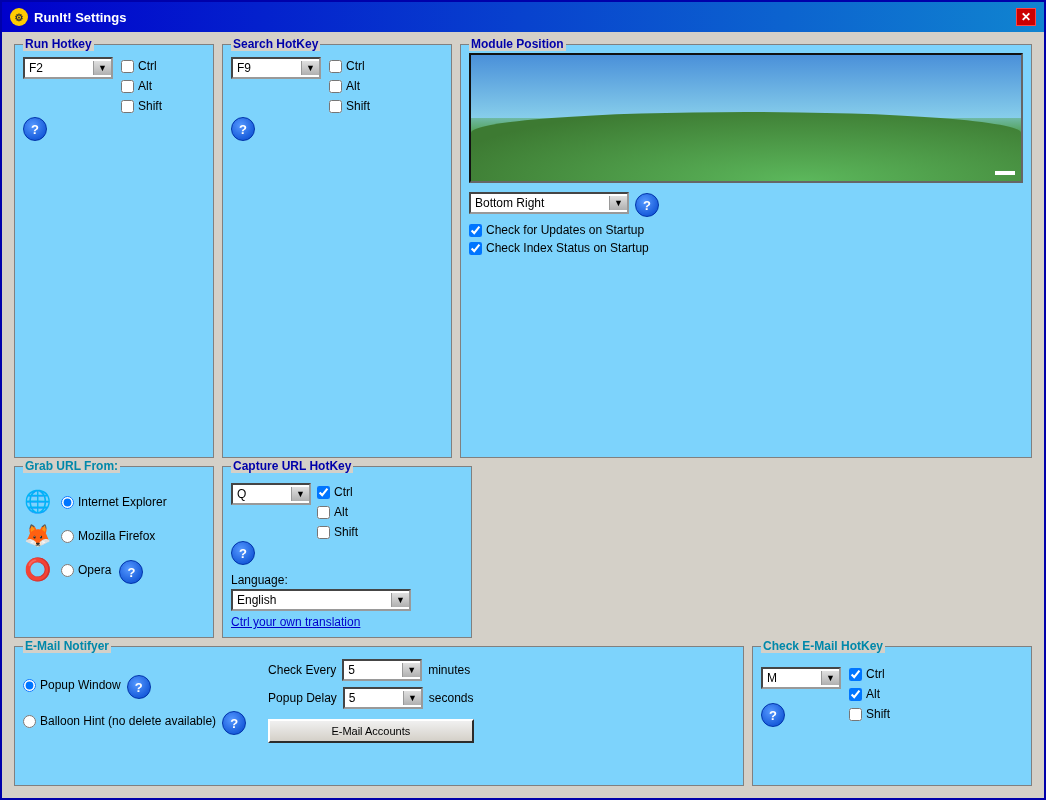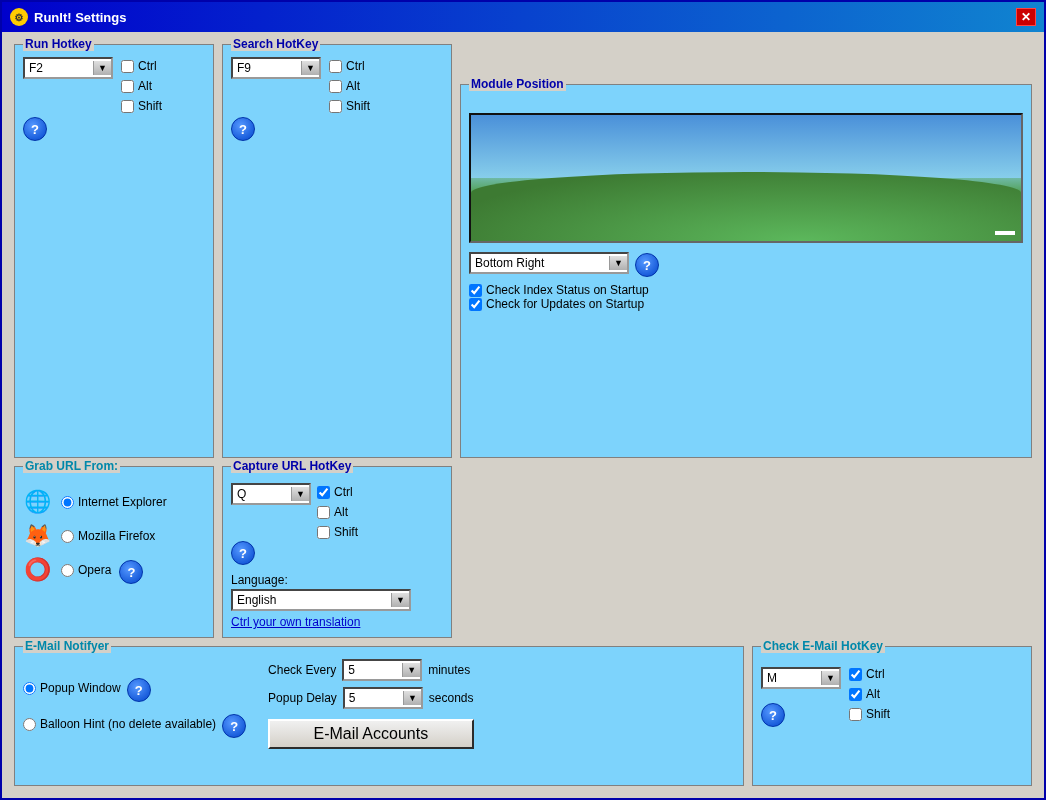"Module Position" .module-pos-box { margin-top: 40px -> none; padding-top: 28px -> 8px }
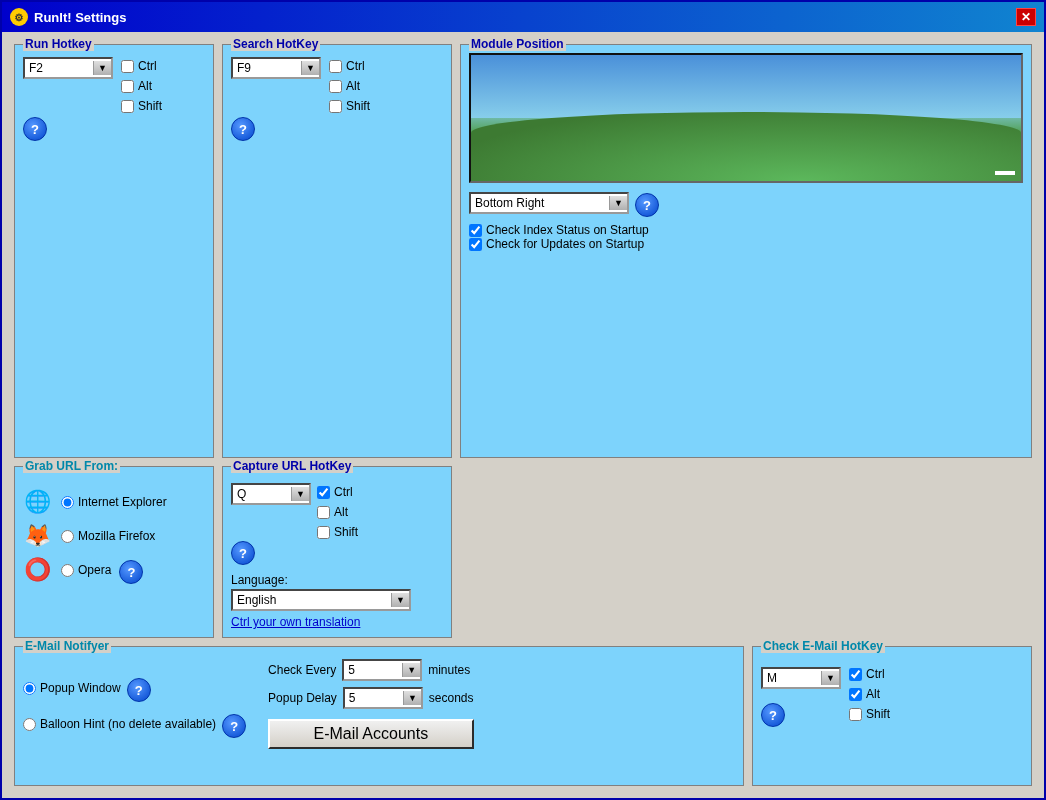"Check Index Status on Startup" label.checkbox-item { order: before "Check for Updates on Startup" -> after "Check for Updates on Startup" }
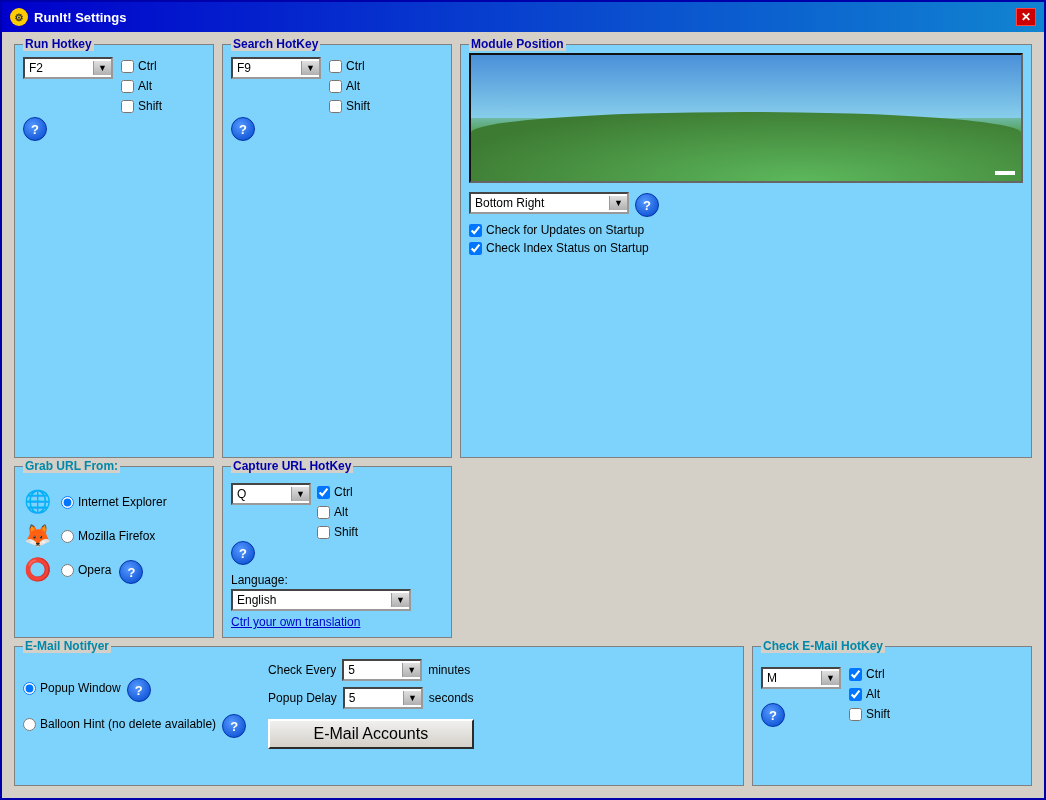"Capture URL HotKey" div.group-box { width: 230px -> 250px }
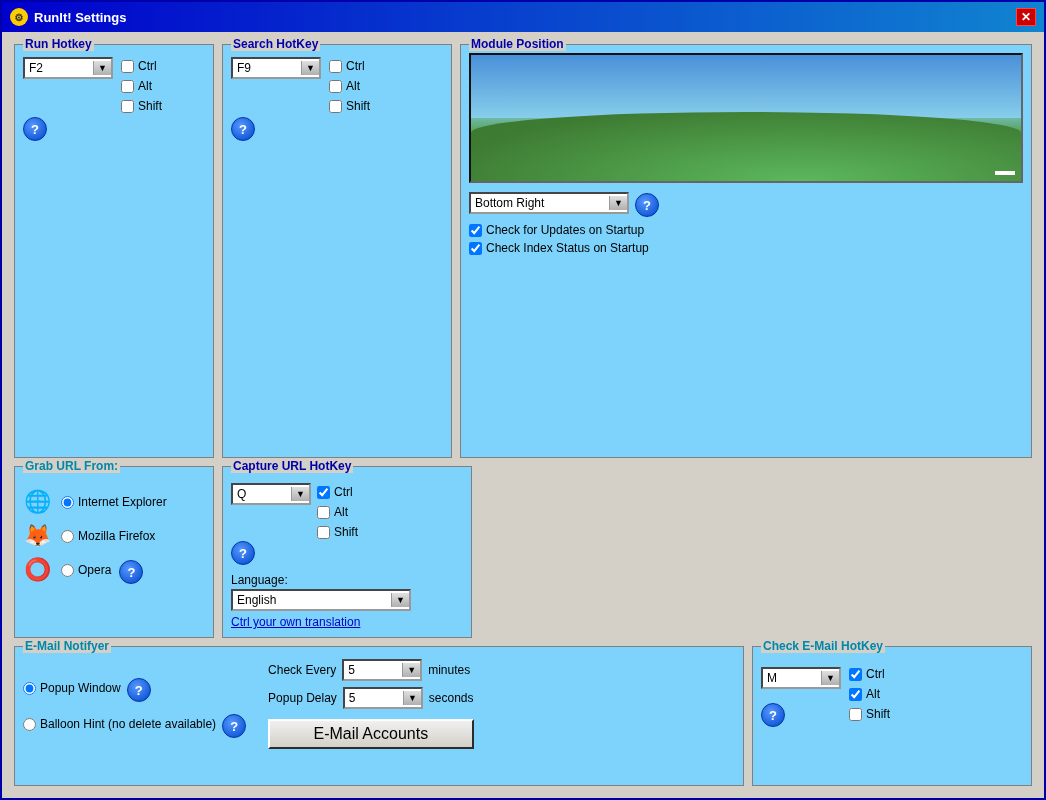"E-Mail Accounts" .email-accounts-btn { font-size: 16px -> 11px }
